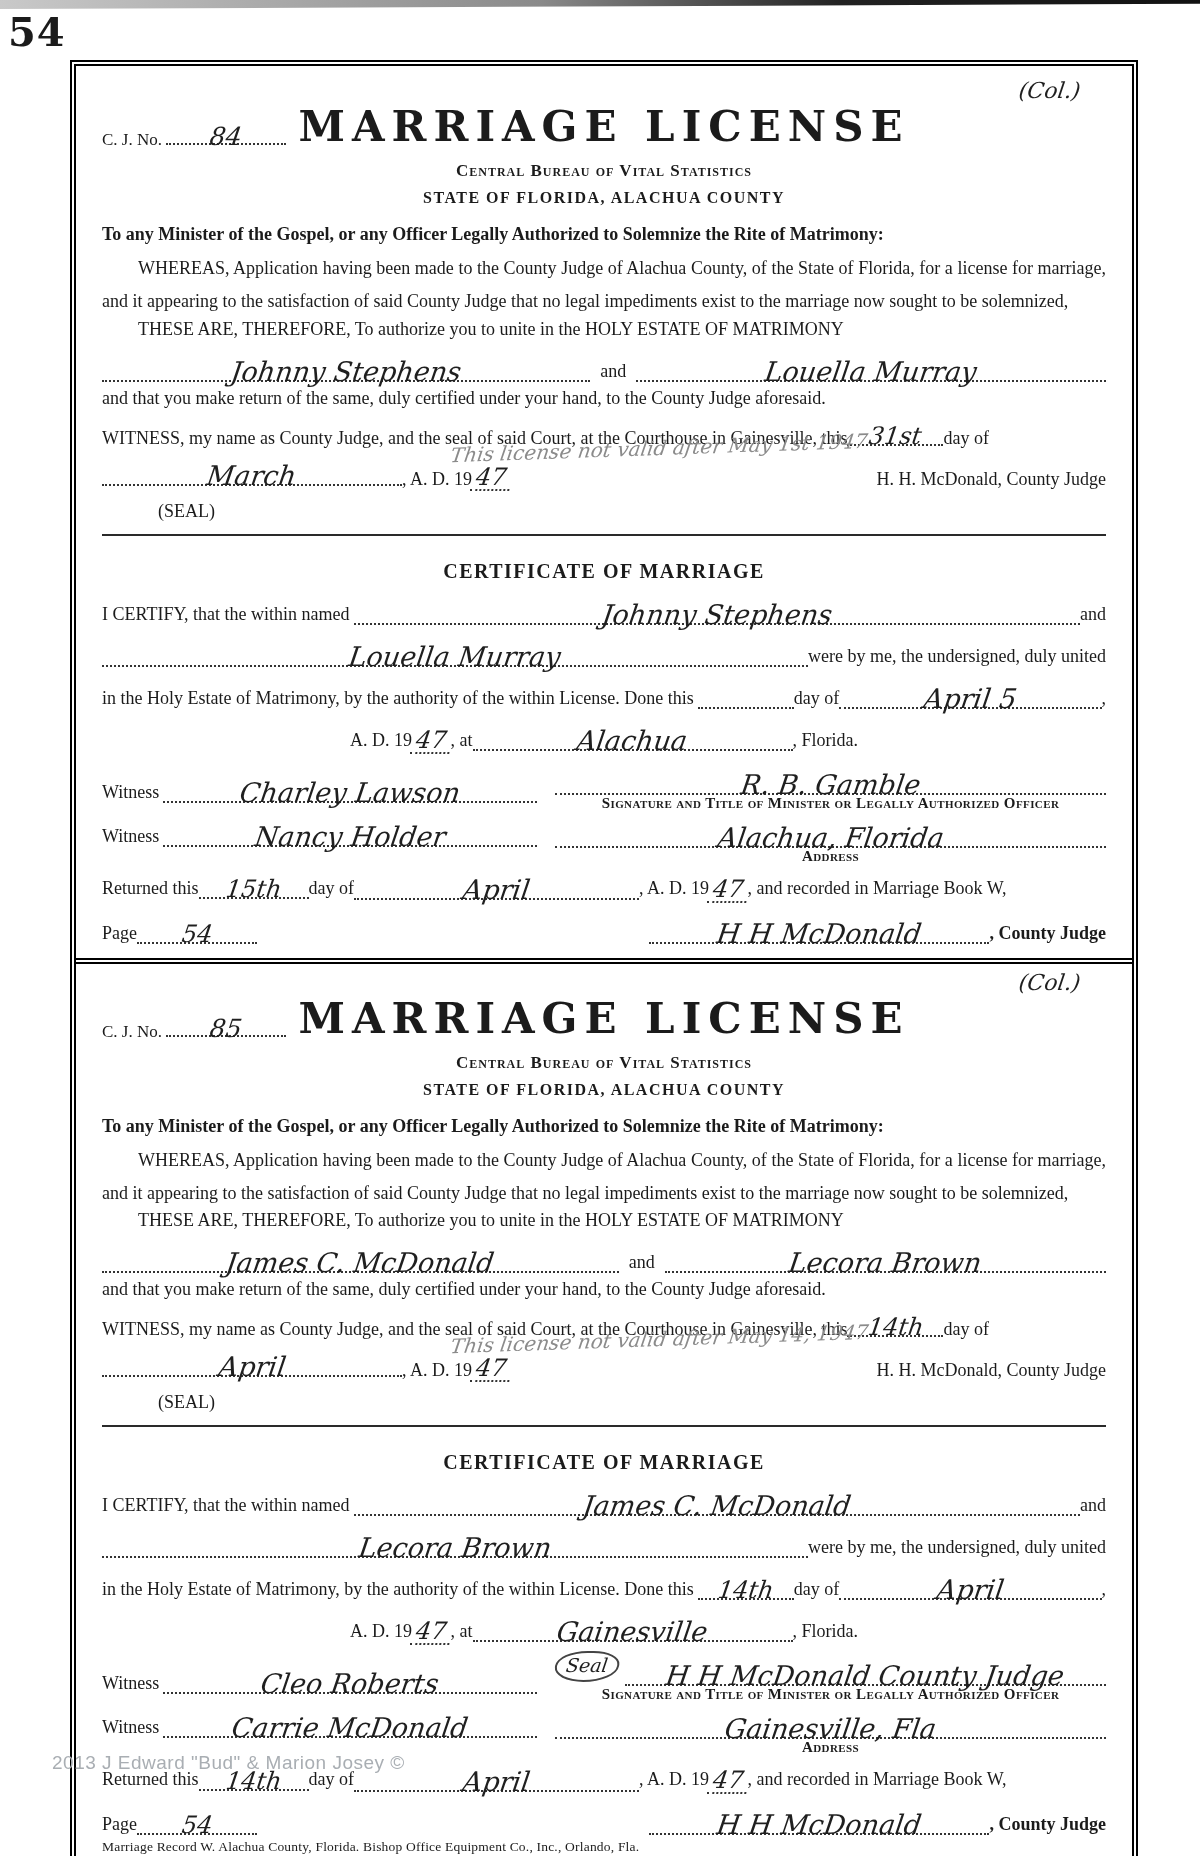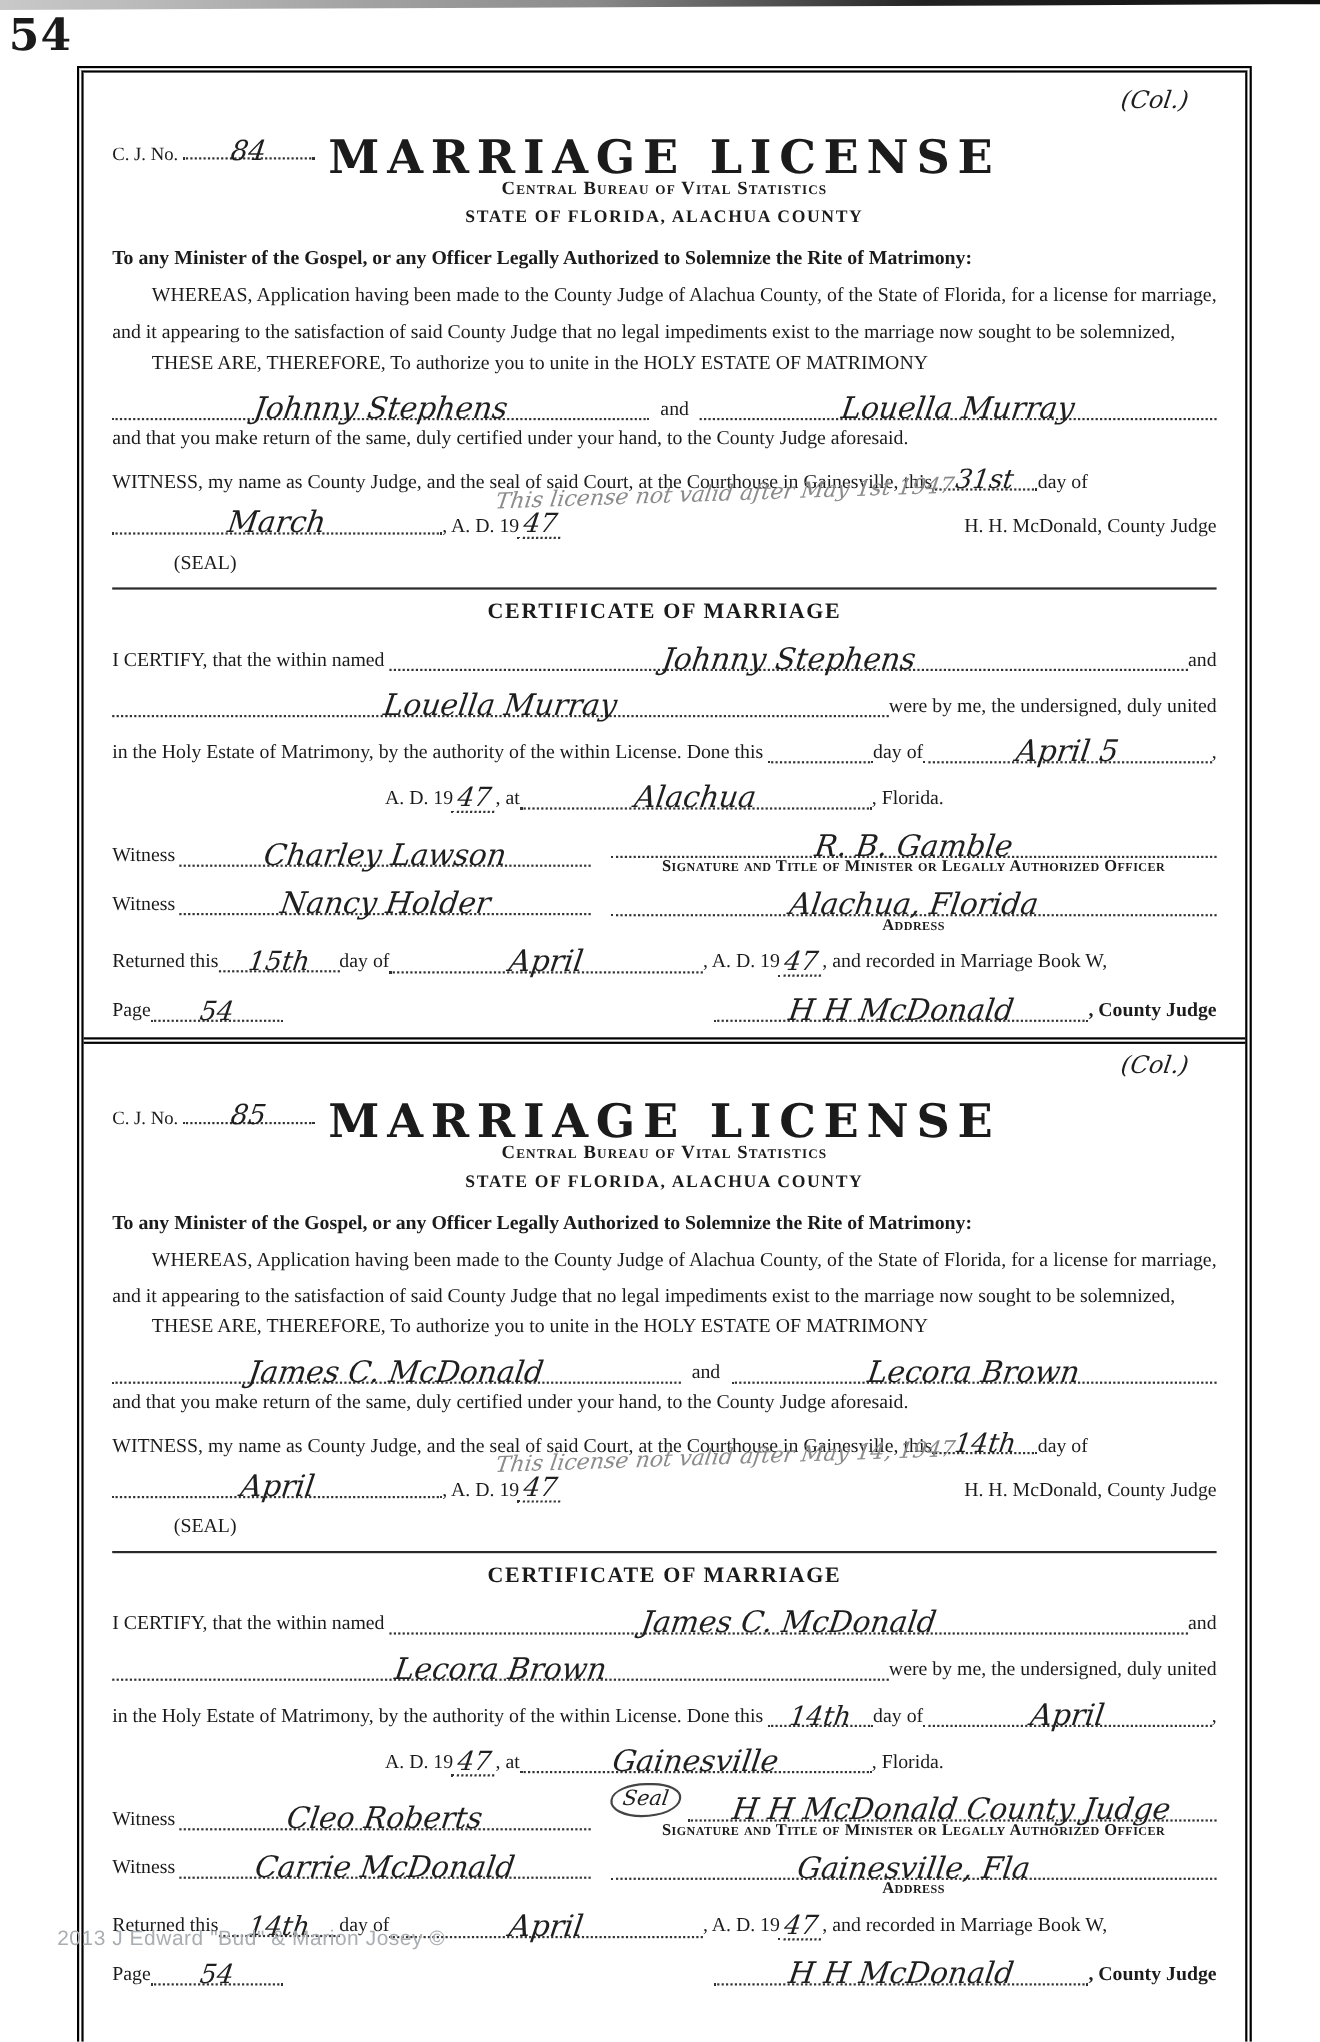"MARRIAGE LICENSE" .title { margin: 16px -> 0 }
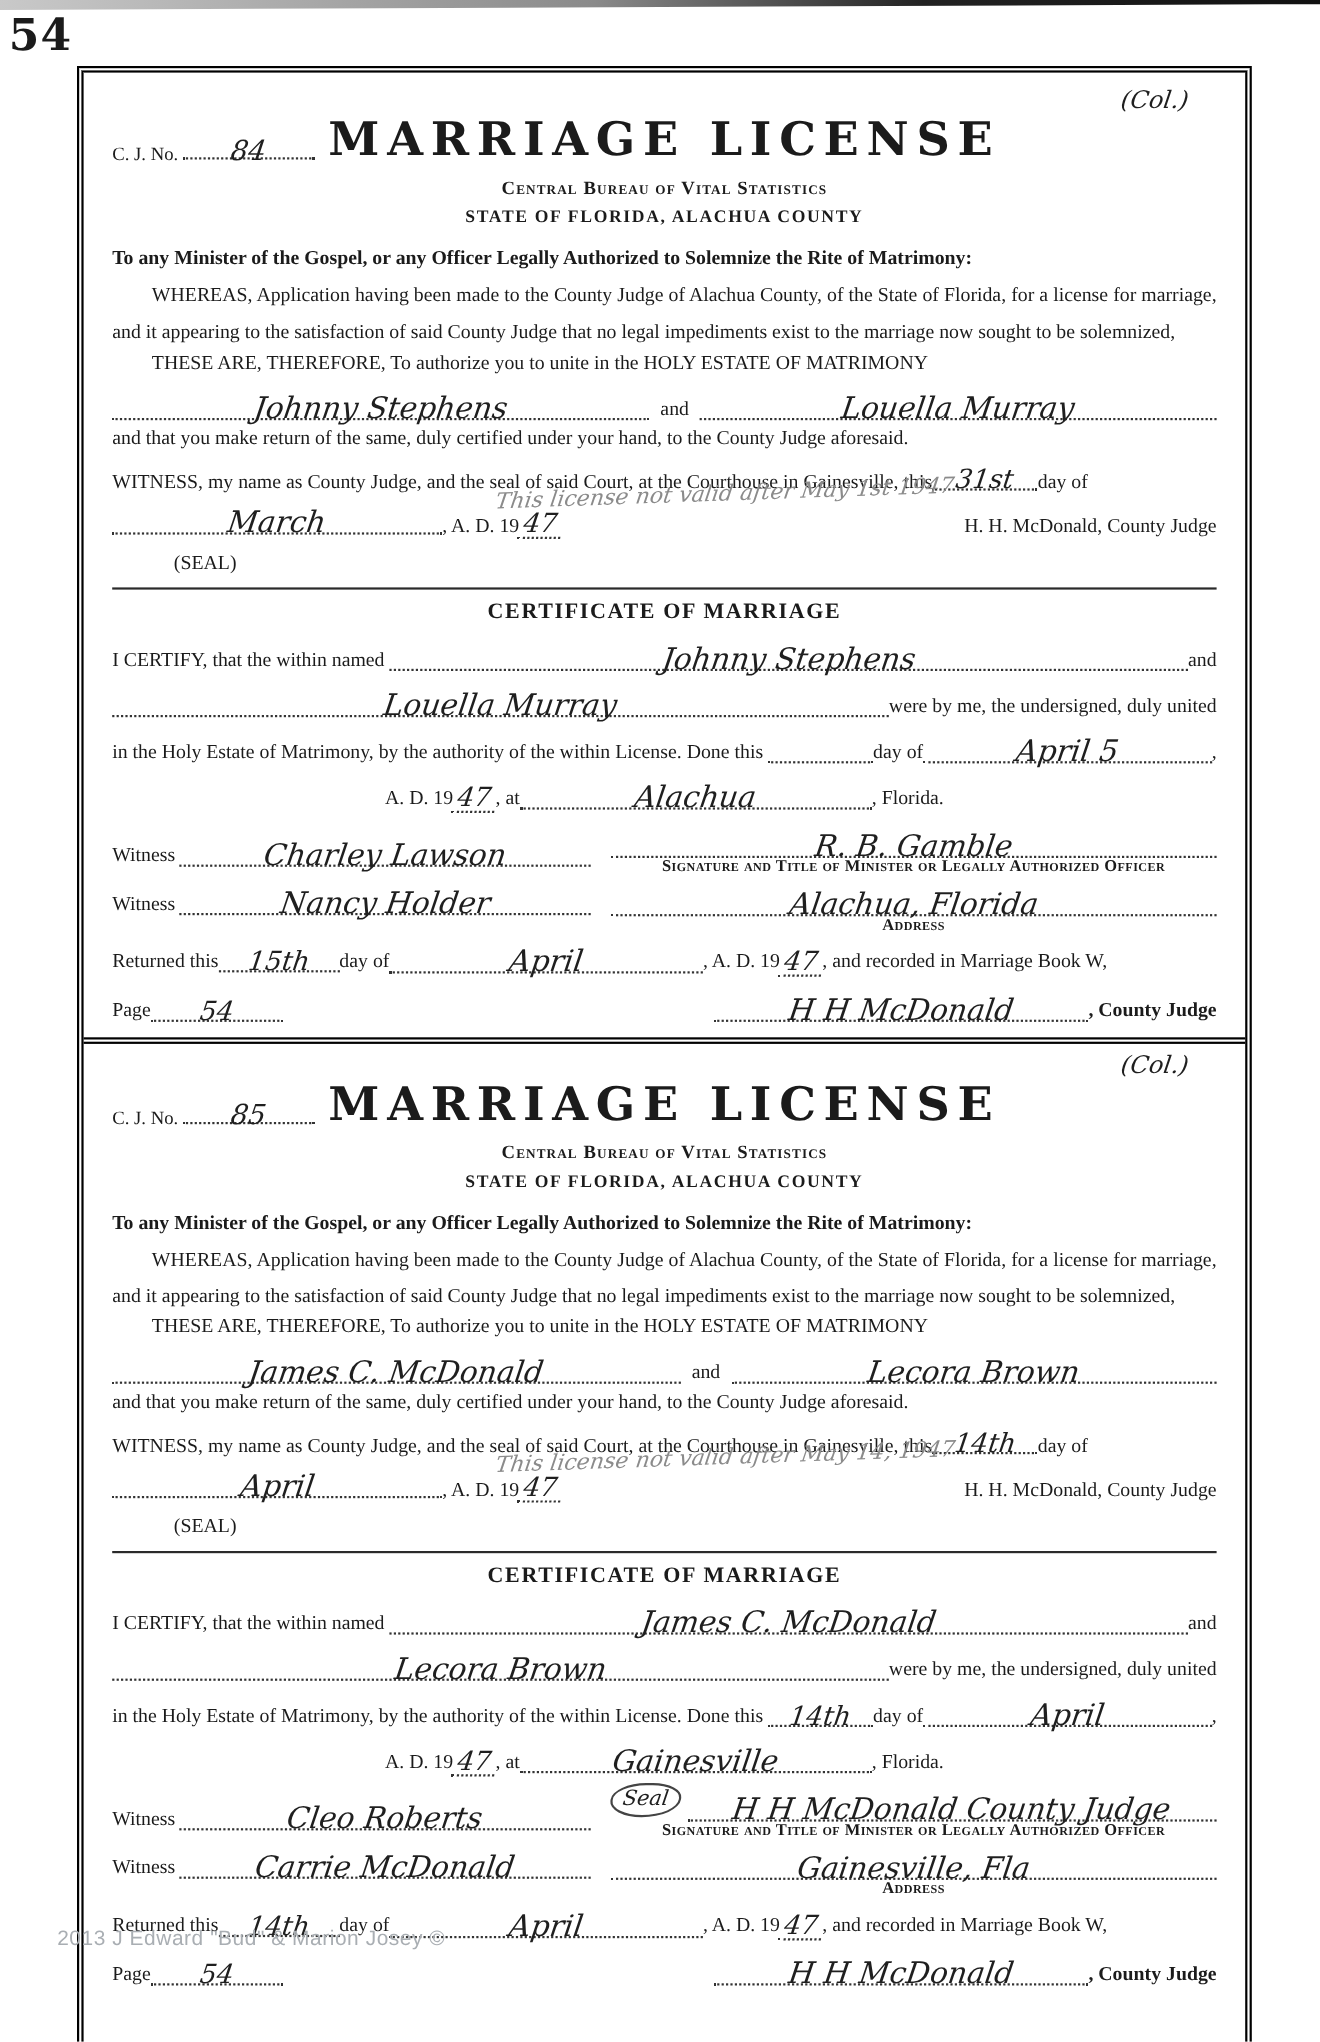"CERTIFICATE OF MARRIAGE" .cert-title { margin-top: 9px -> 24px }
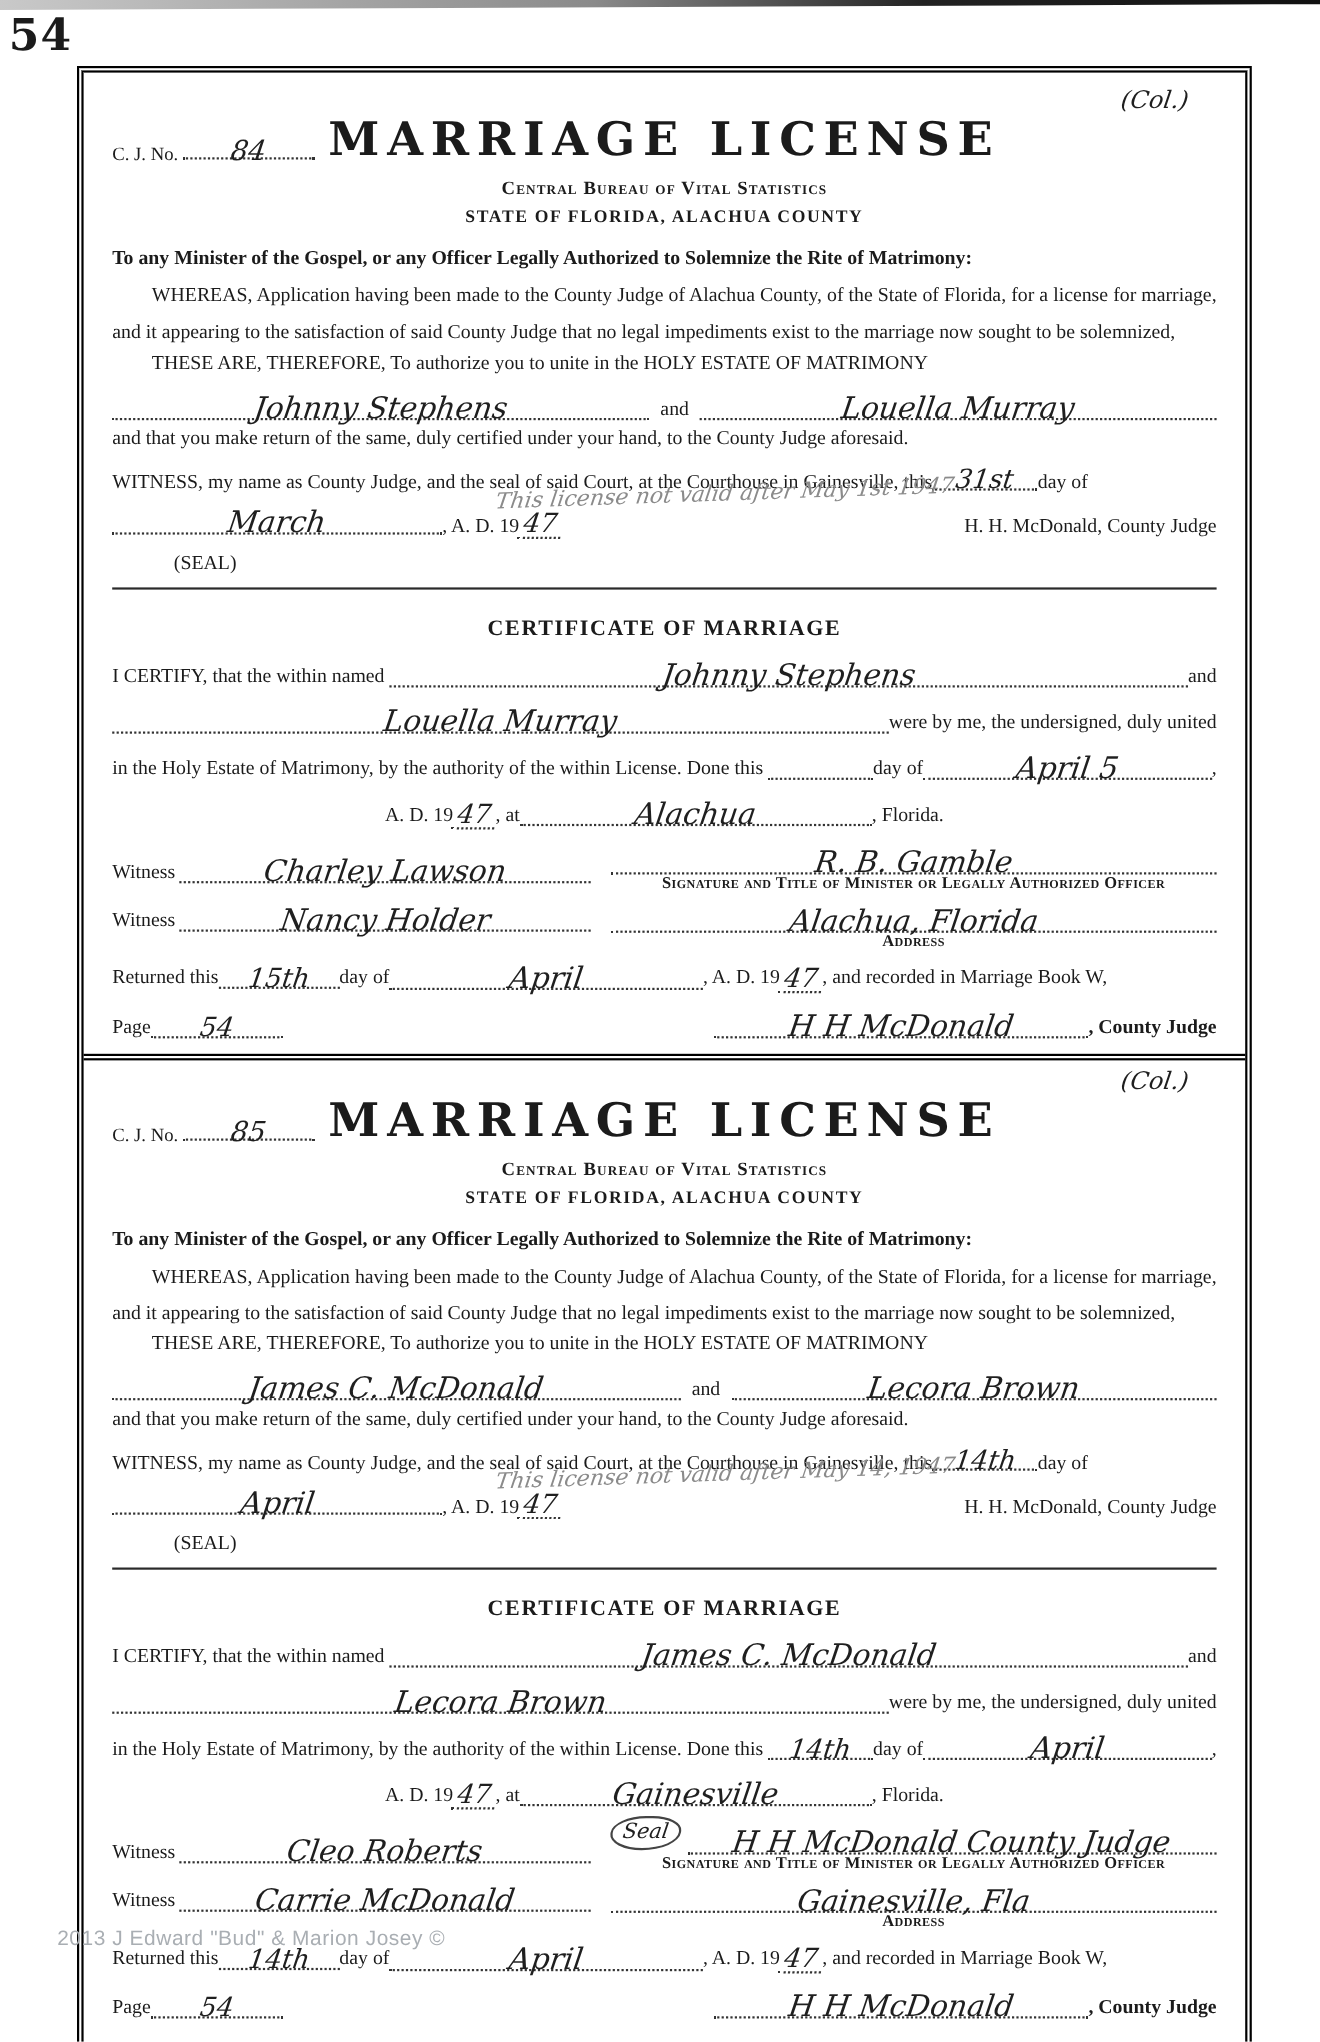"Marriage Record W. Alachua County," div.imprint { html: none -> <div>Marriage Record W. Alachua County, Florida. Bishop Office Equipment Co., Inc., Orlando, Fla.</div> }
